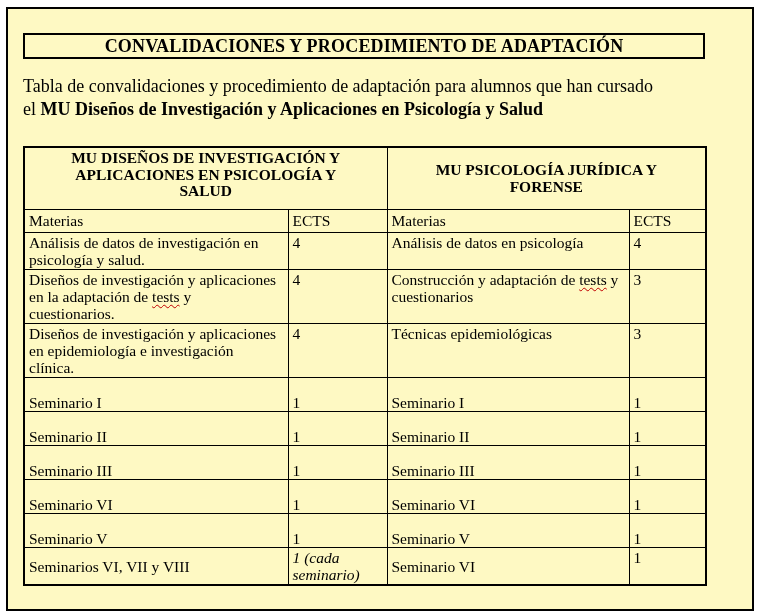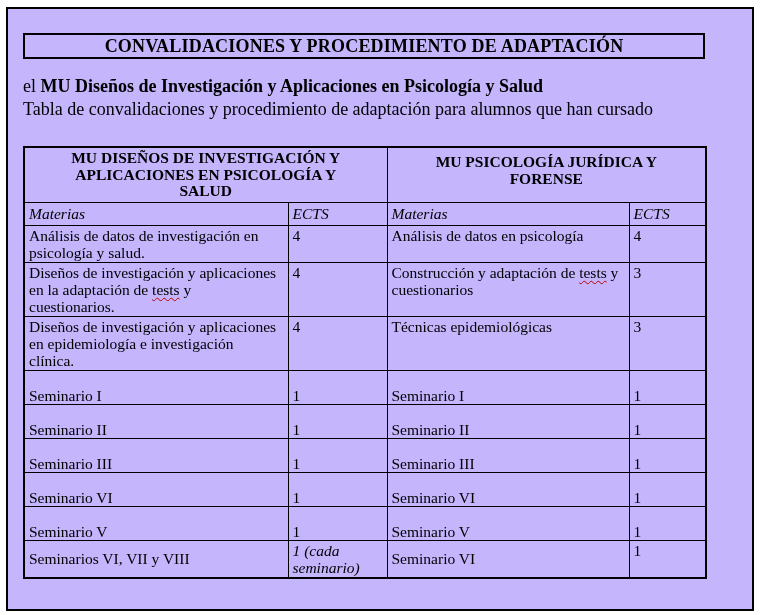"CONVALIDACIONES Y PROCEDIMIENTO DE" .frame { background: #c4b5fd -> #fef9c3 }
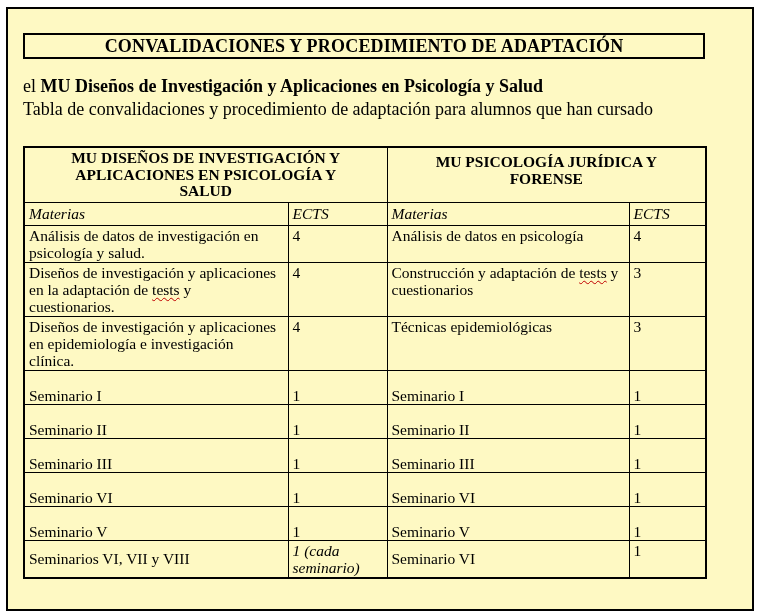"el MU Diseños de Investigación" span.line { order: before "Tabla de convalidaciones y procedimiento" -> after "Tabla de convalidaciones y procedimiento" }
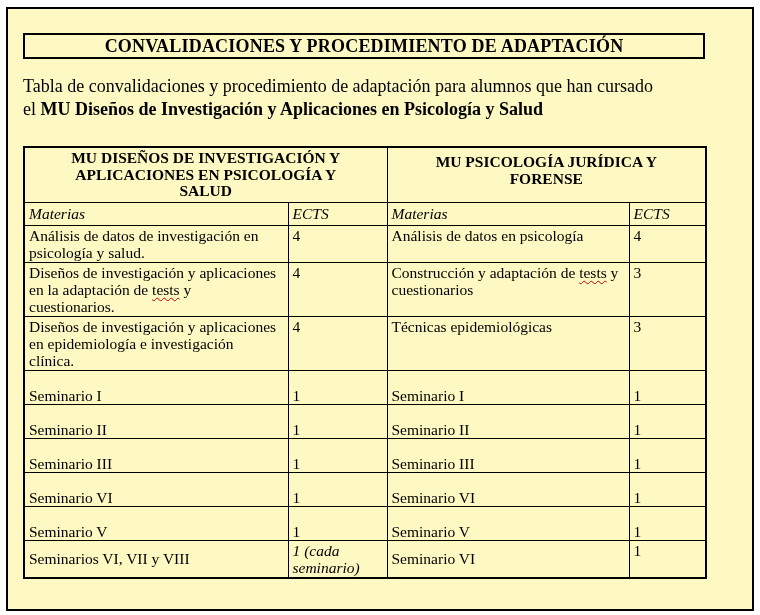"MU PSICOLOGÍA JURÍDICA Y FORENSE" .hdr-r { margin: 4px auto -> 12px auto }
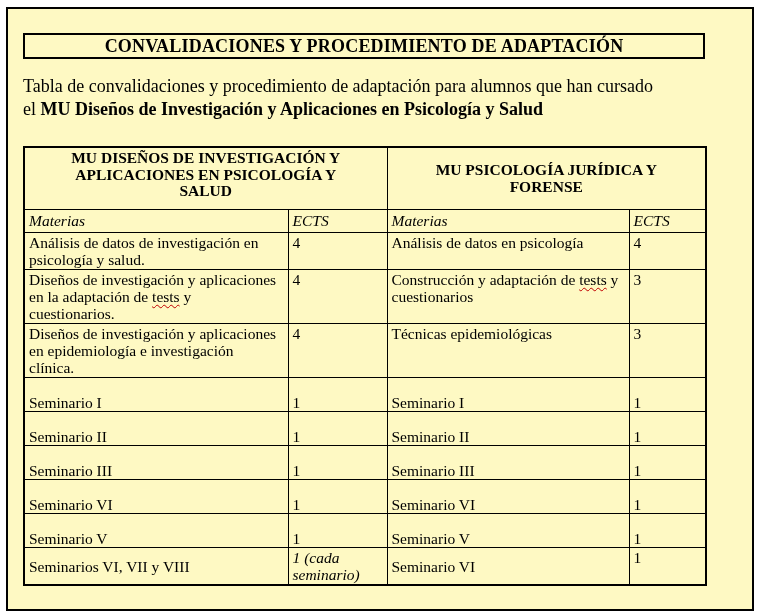"Materias" tr.subhdr td { font-style: italic -> none }
